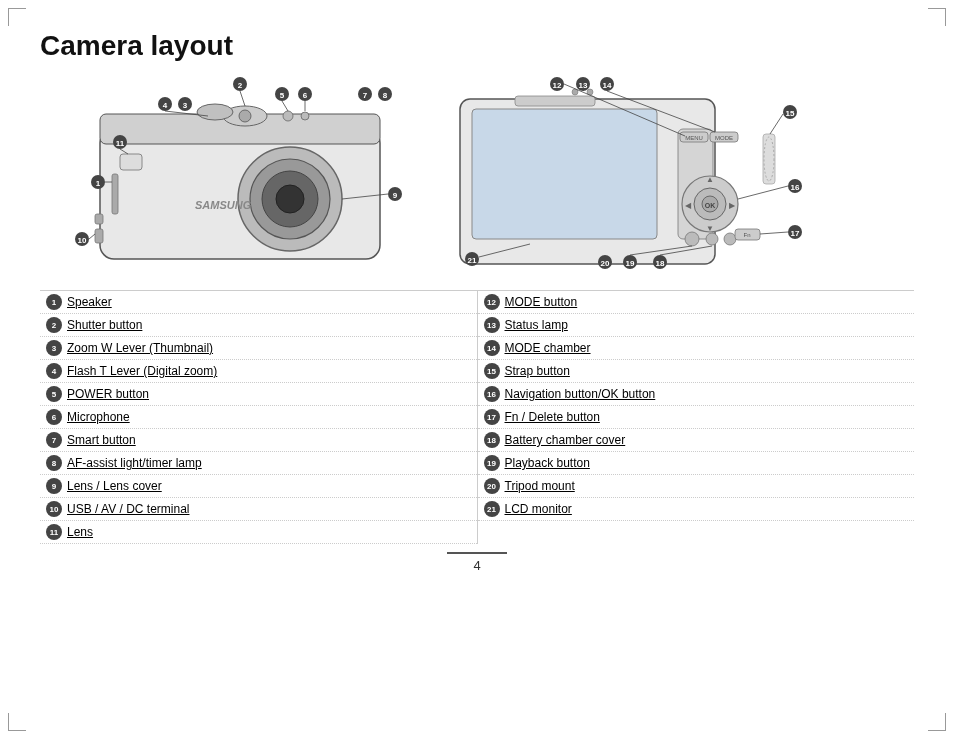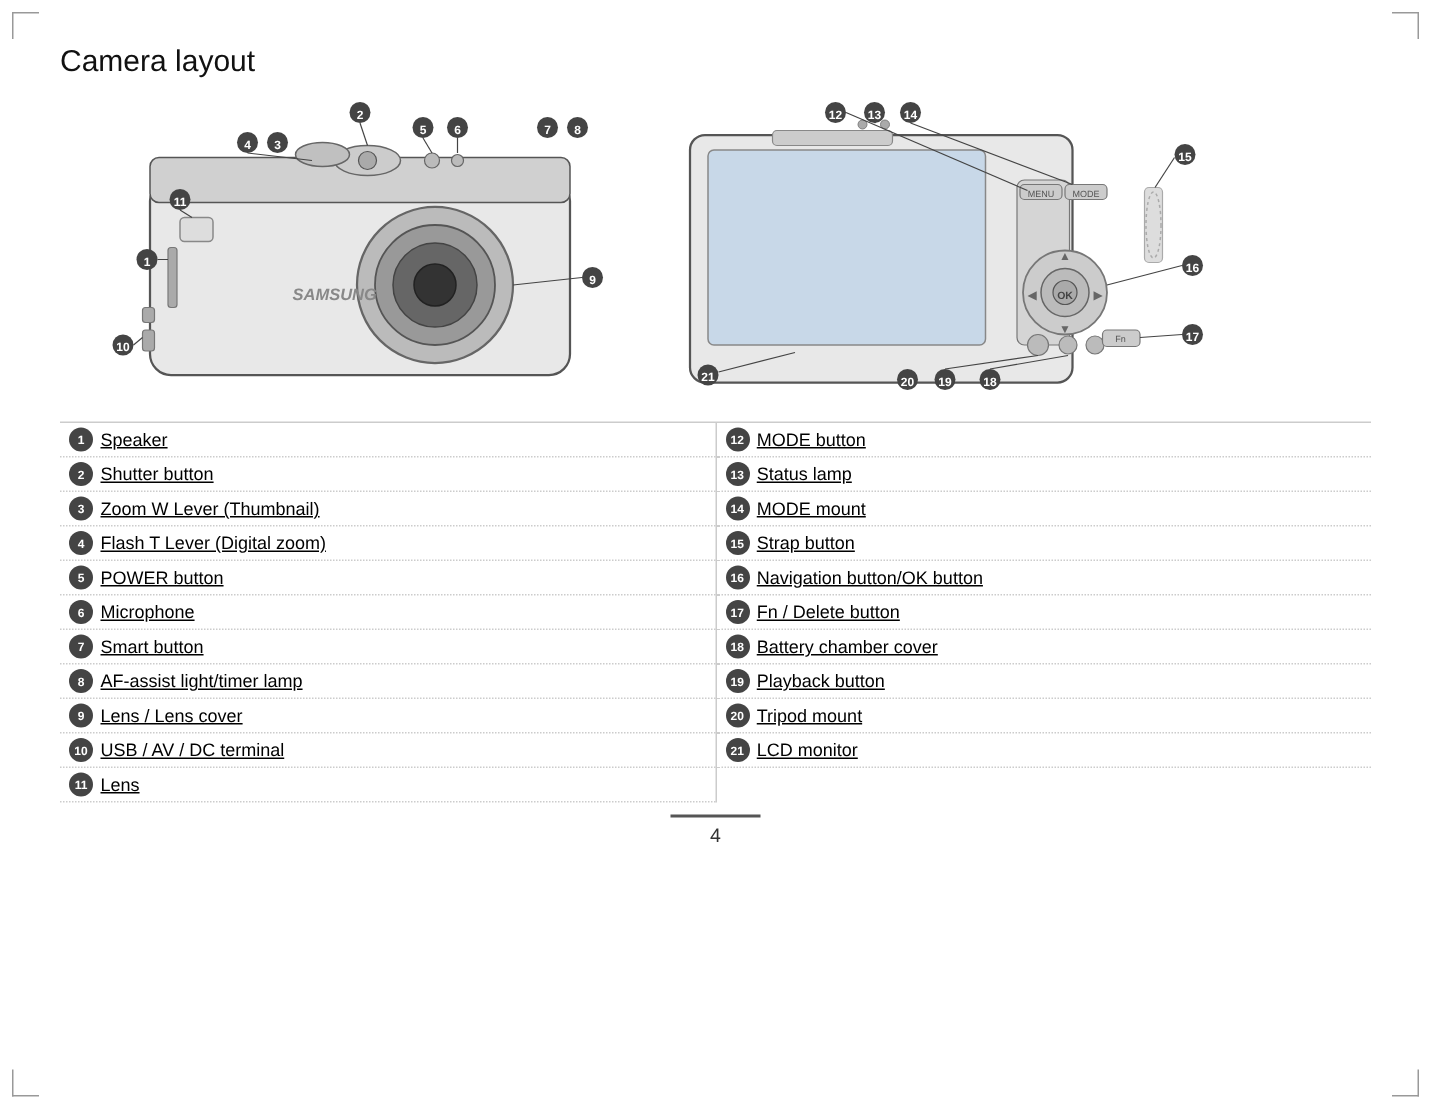"Camera layout" h1 { font-size: 20px -> 28px; font-weight: normal -> bold }
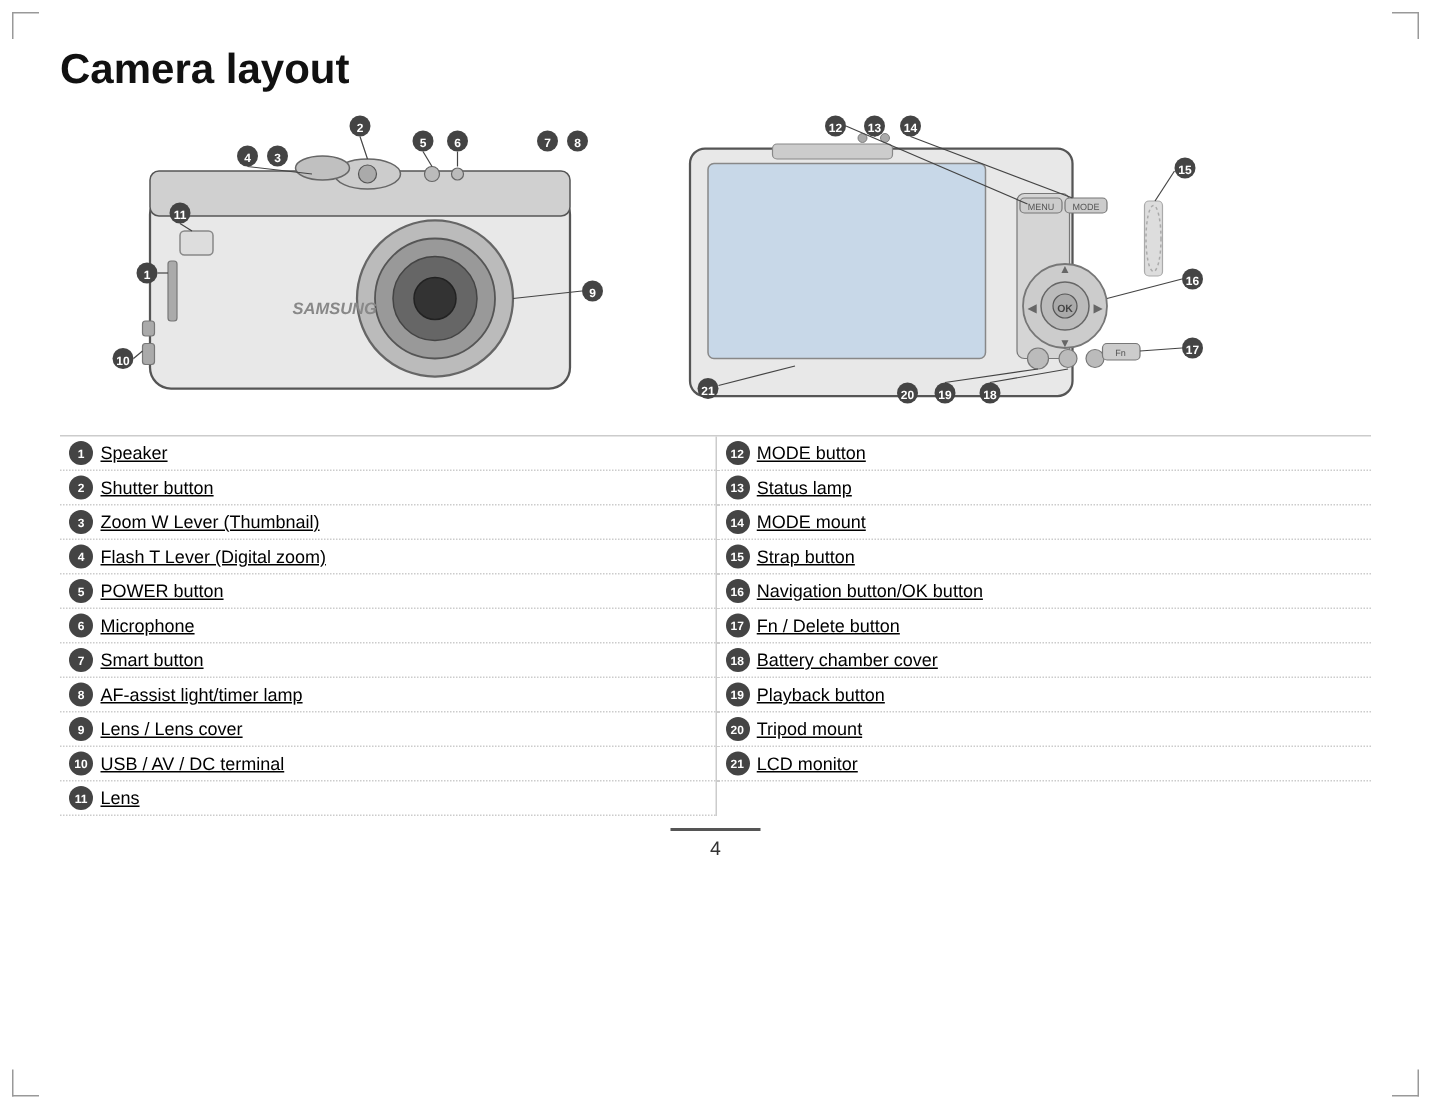"MODE mount" span.part-label { text: mount -> chamber }
